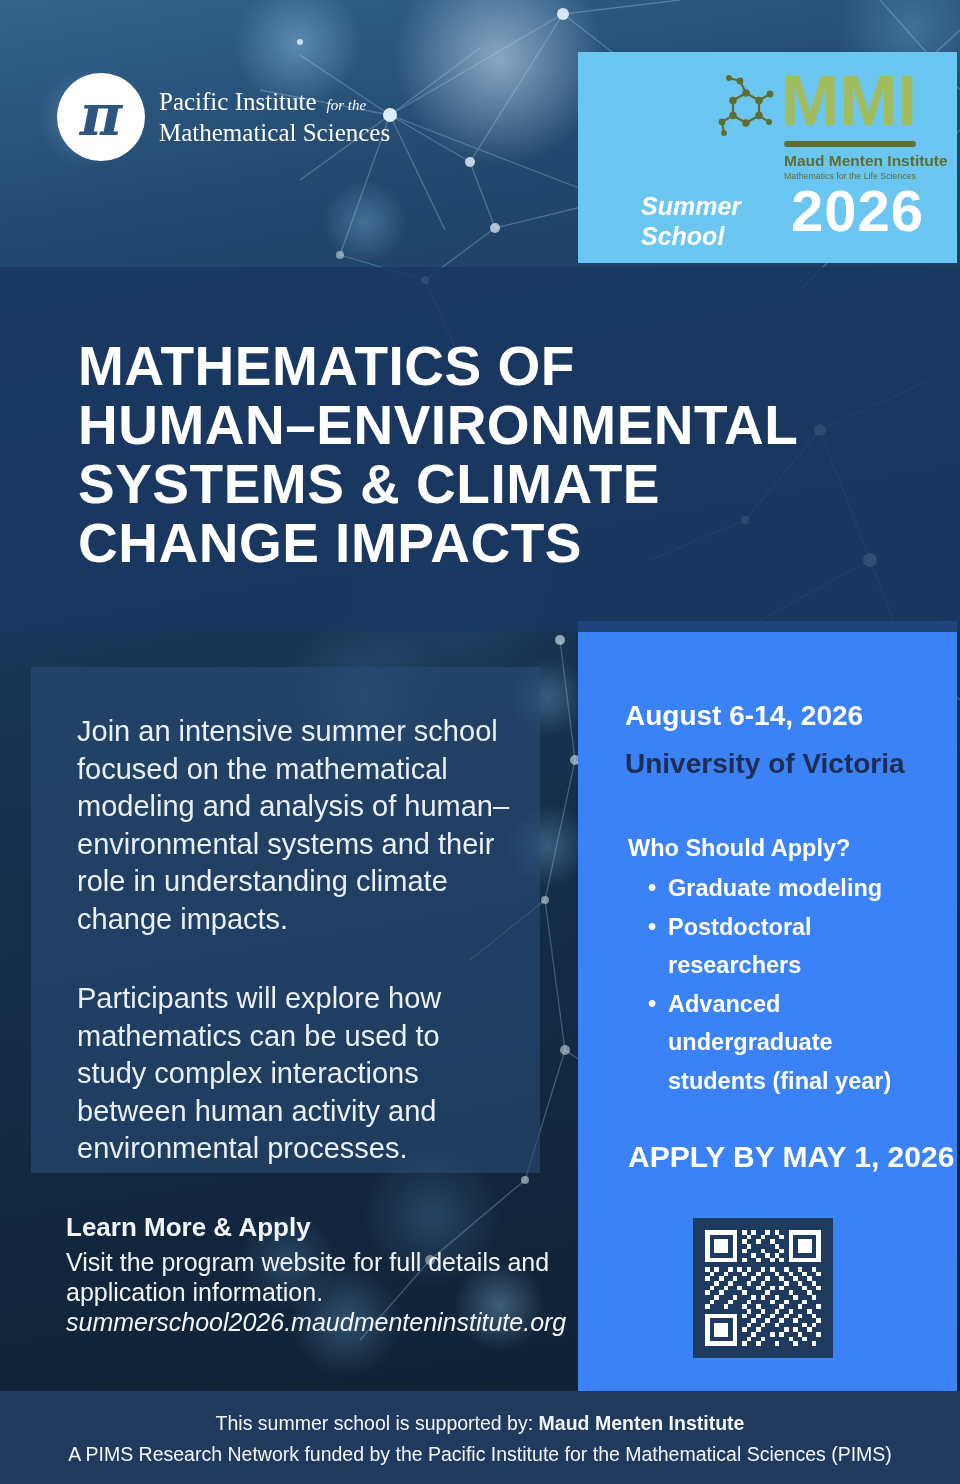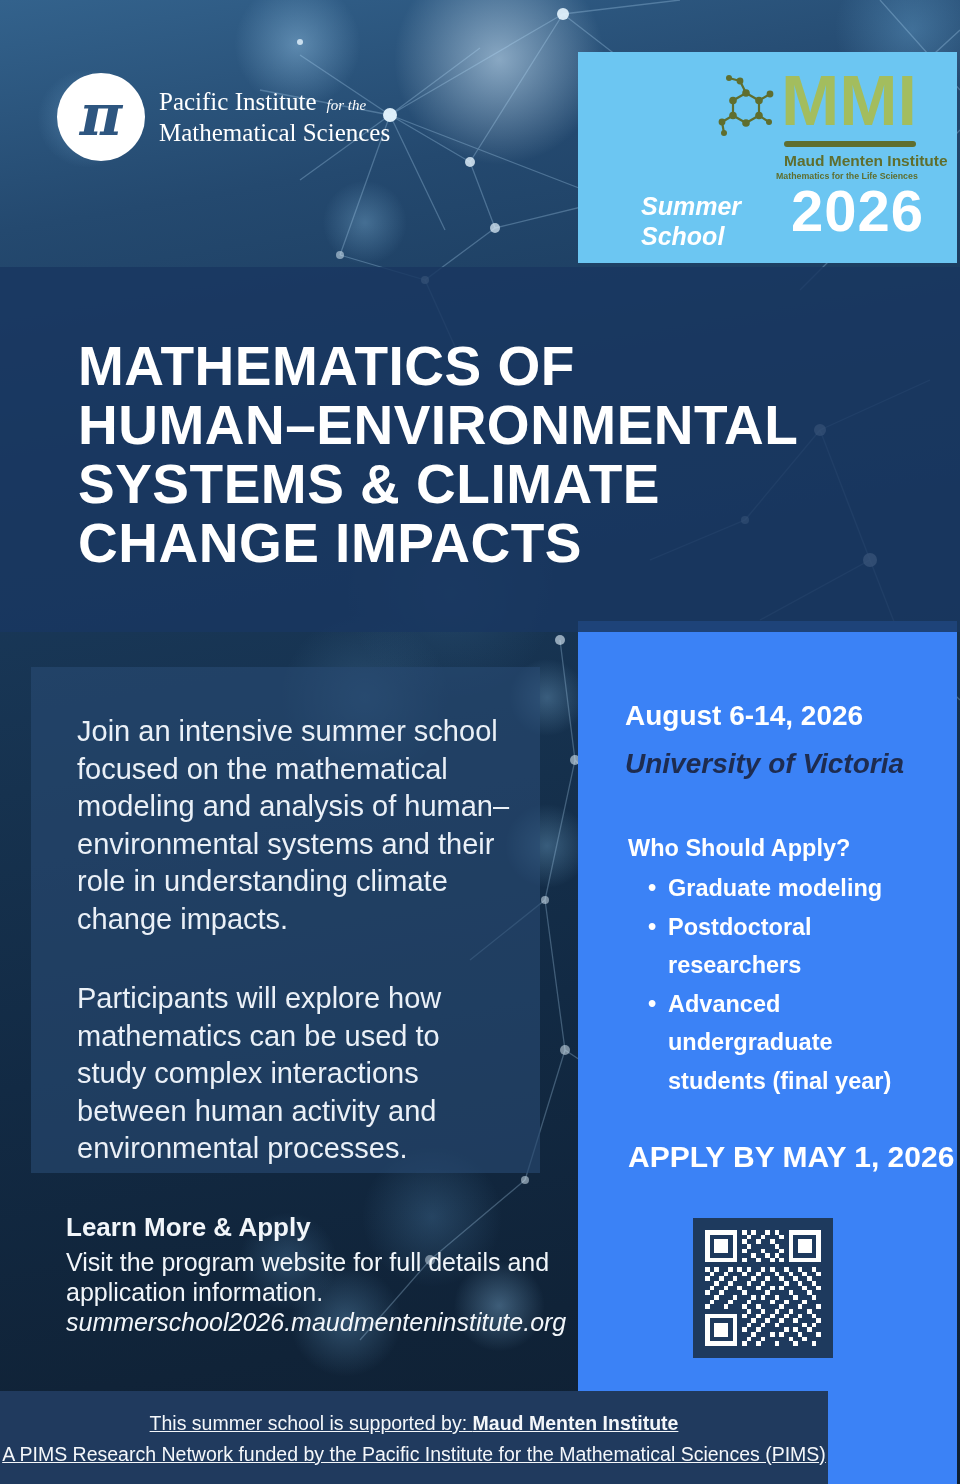"Mathematics for the Life Sciences" .mmi-tag { font-weight: bold -> normal; left: 198px -> 206px }
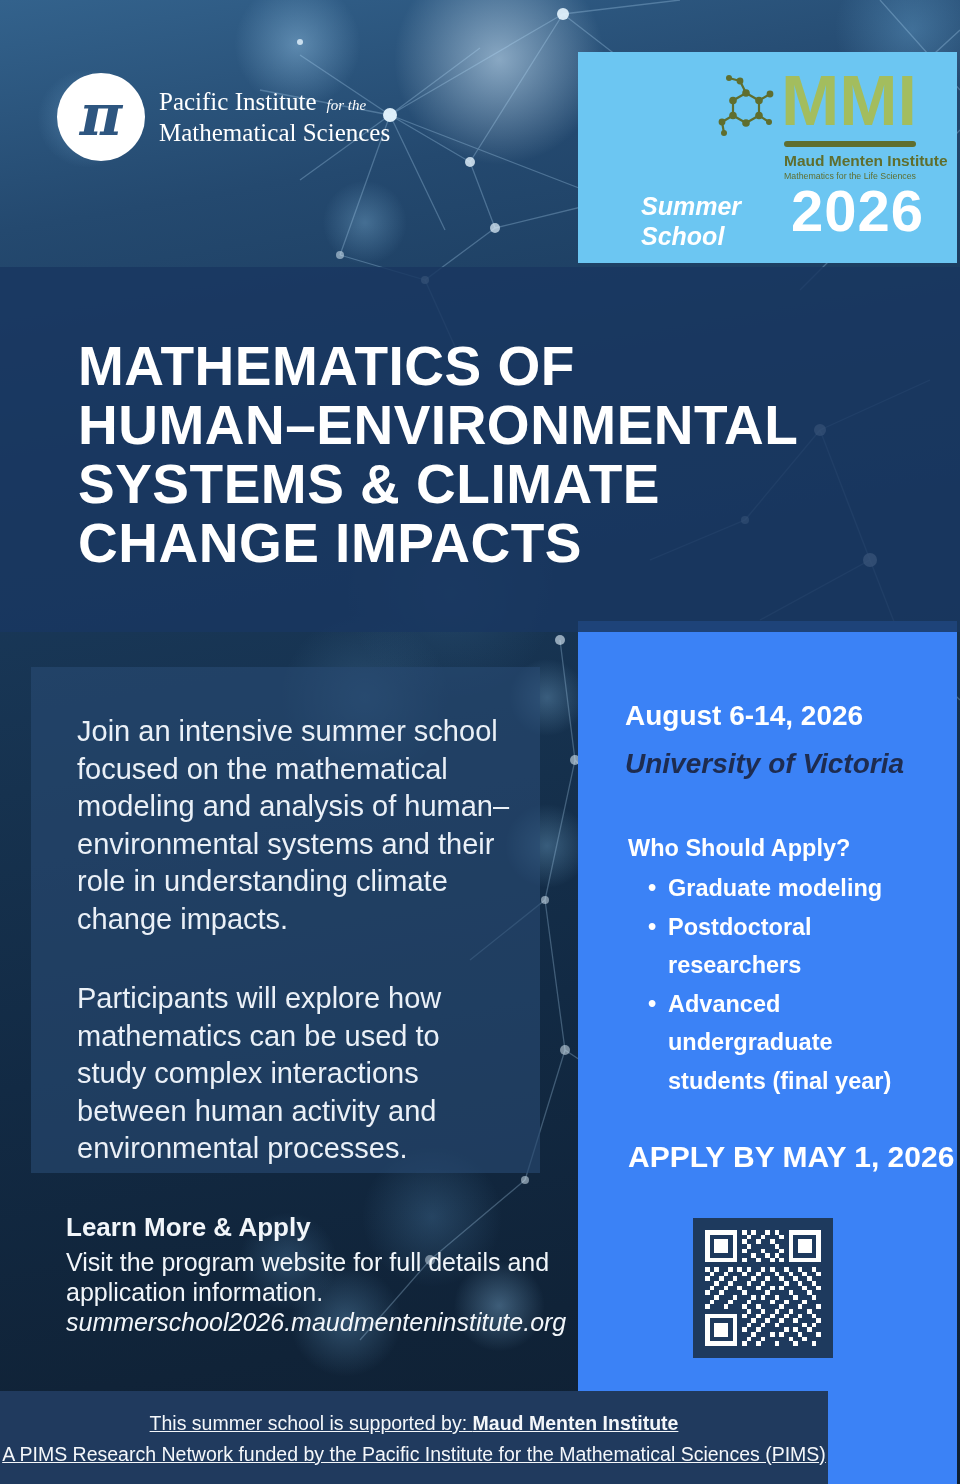"University of Victoria" .panel-location { font-style: italic -> none }
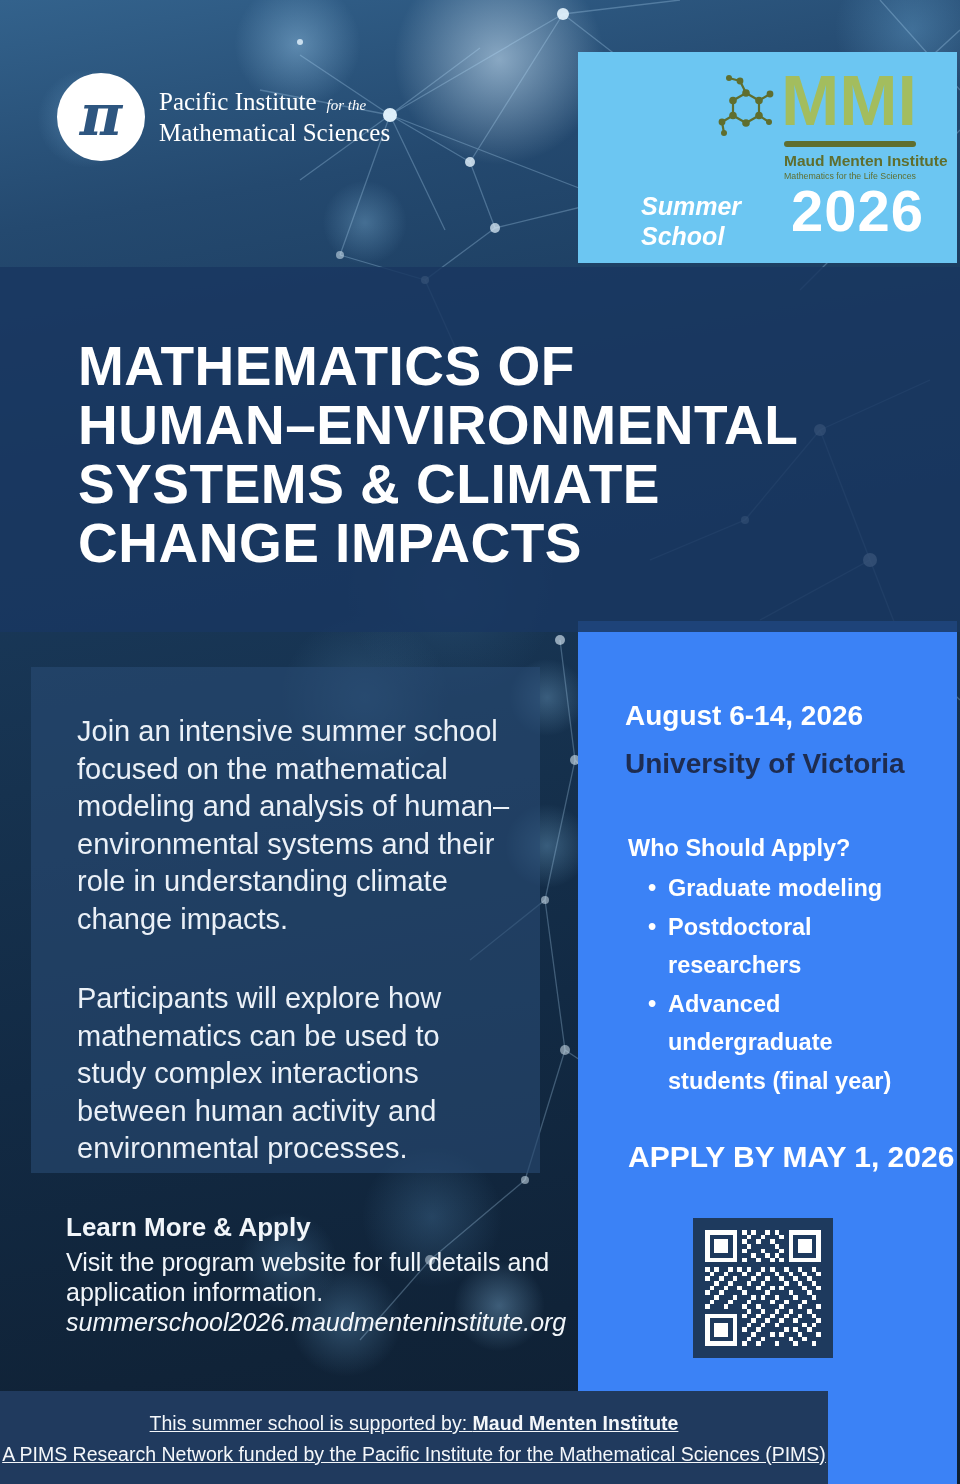"This summer school is supported" .footer { text-decoration: underline -> none; width: 828px -> 960px }
